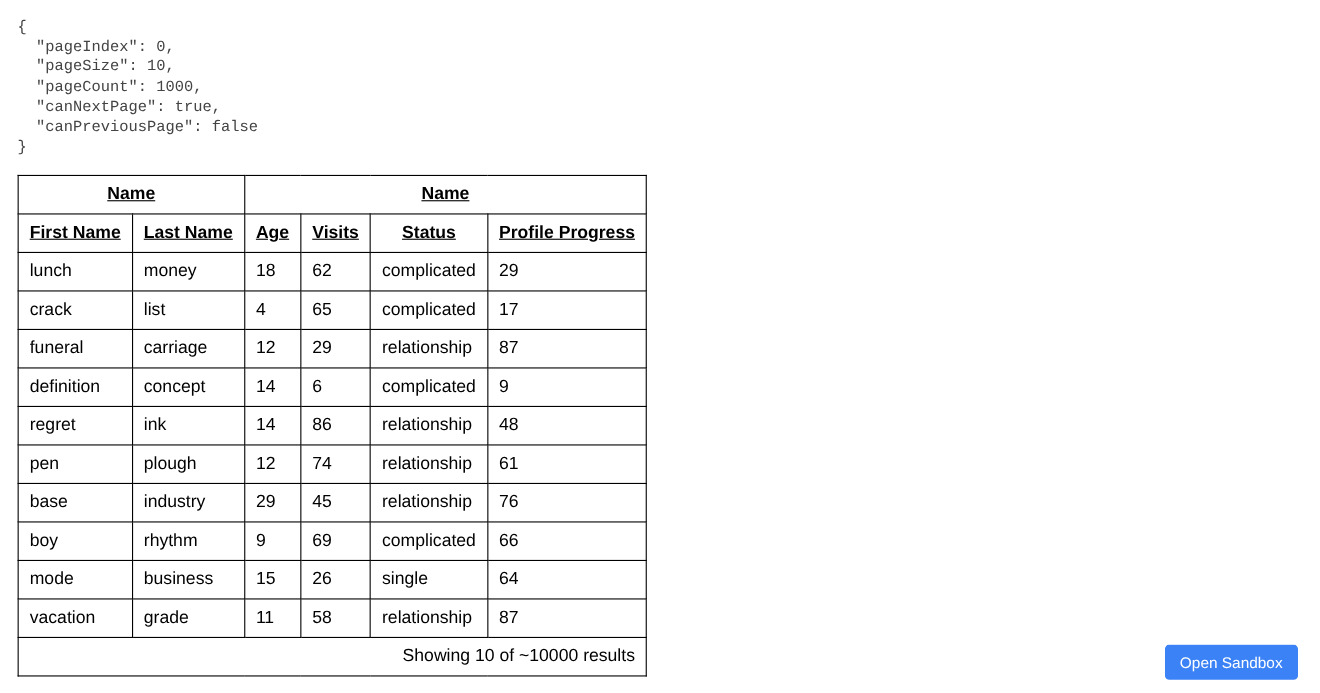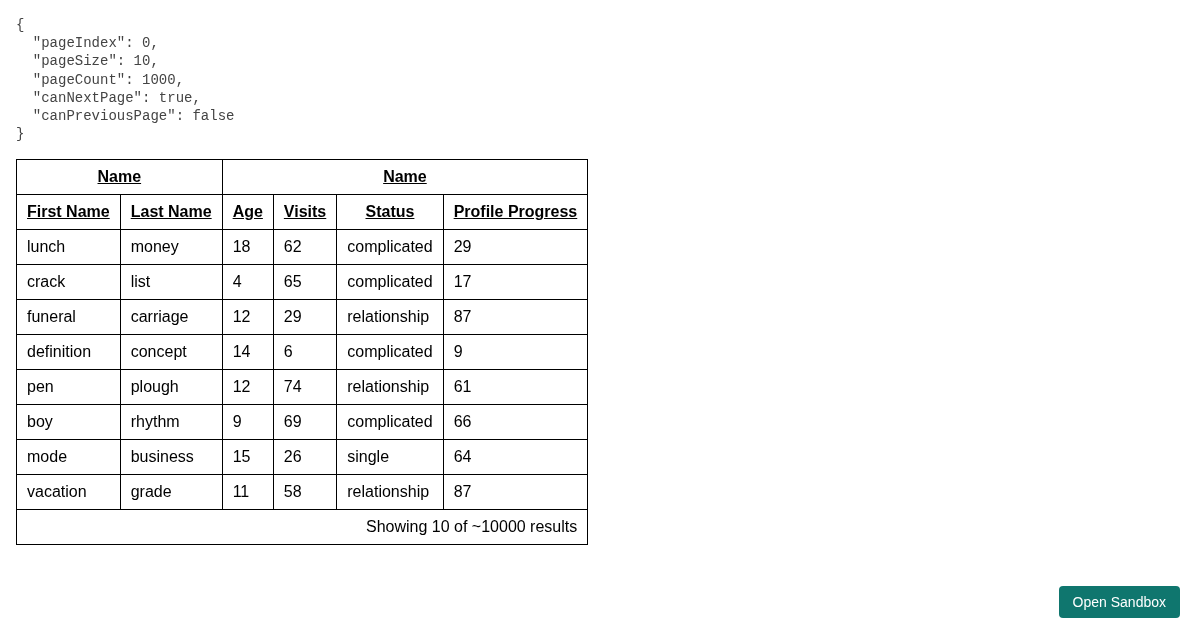"regret" tr { html: none -> <tr> <td>regret</td> <td>ink</td> <td>14</td> <td>86</td> <td>relationship</td> <td>48</td> </tr> }
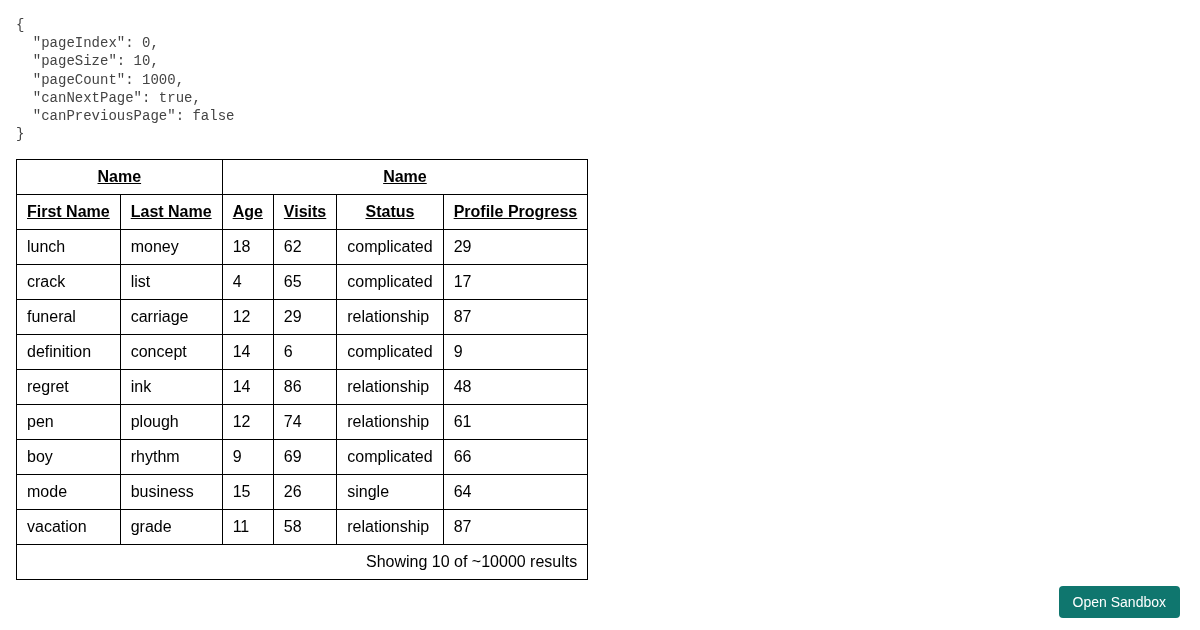"base" tr { html: none -> <tr> <td>base</td> <td>industry</td> <td>29</td> <td>45</td> <td>relationship</td> <td>76</td> </tr> }
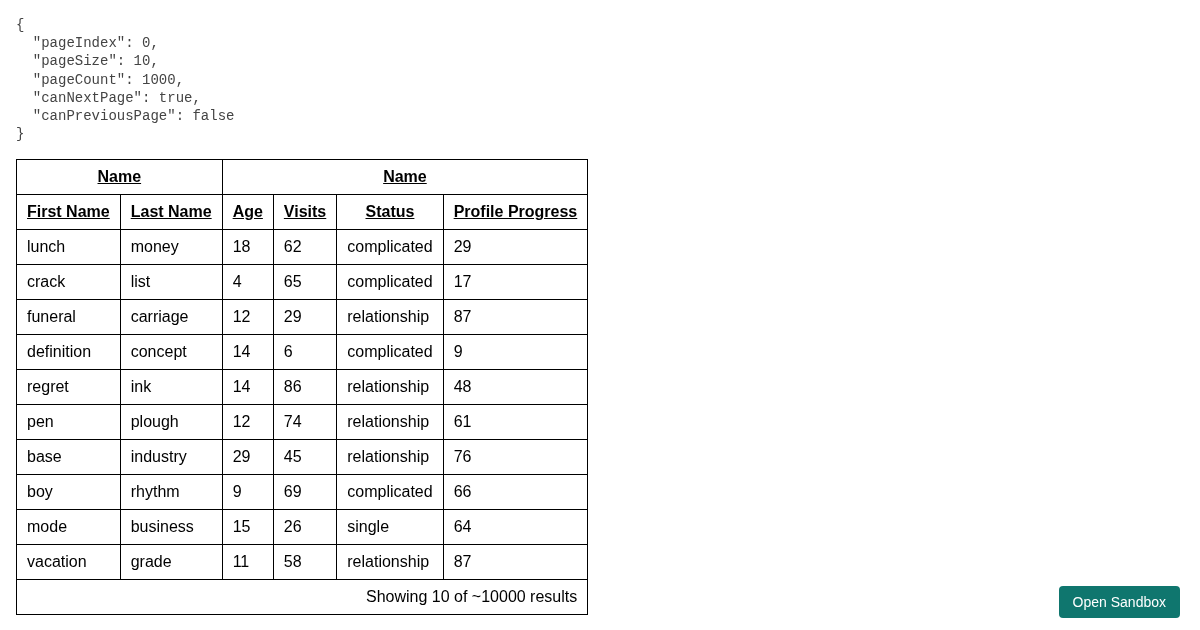"Open Sandbox" .open-sandbox { background: #0f766e -> #3b82f6 }
